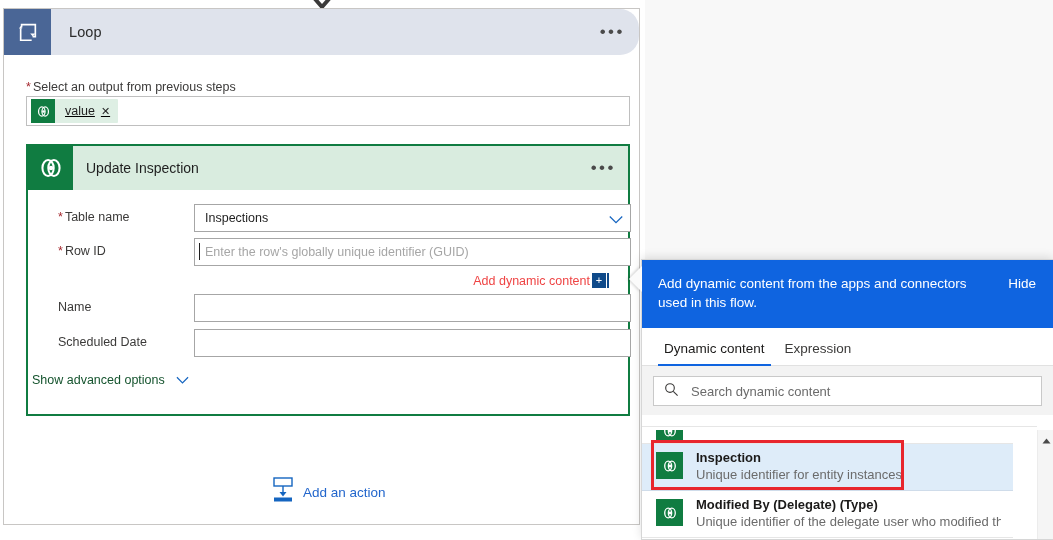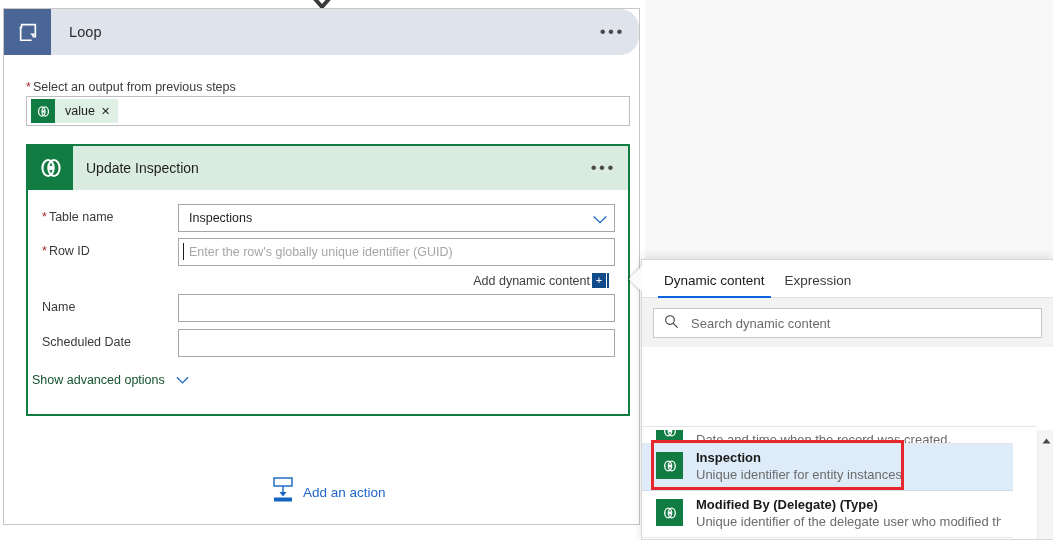"value" .token { text-decoration: none -> underline }
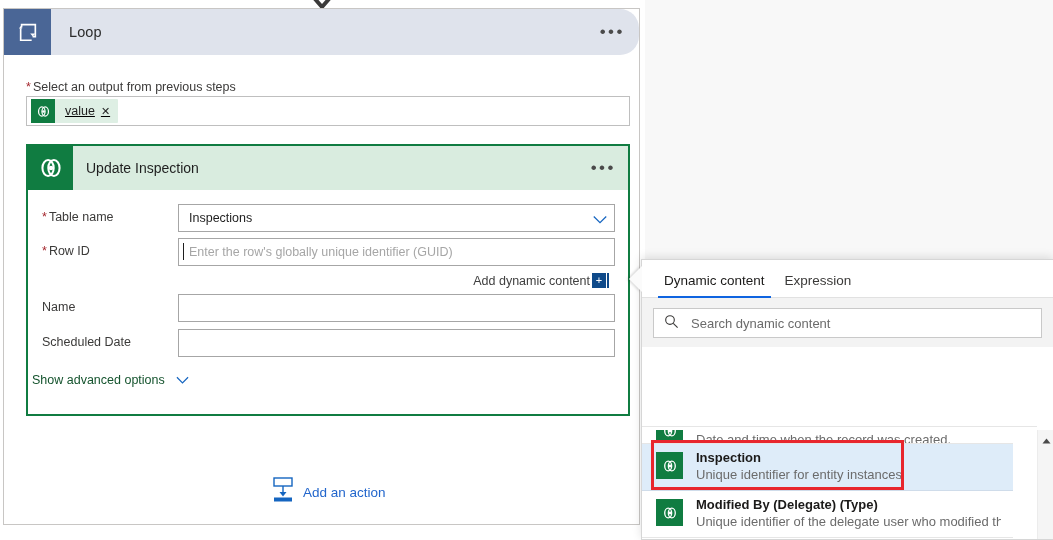"* Table name" .field-row { left: 0 -> 16px }
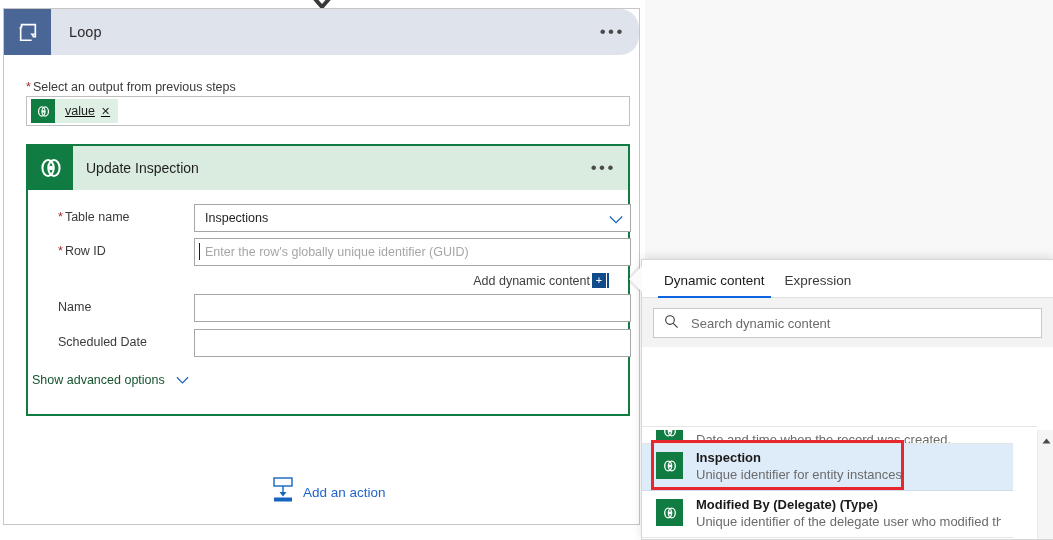"Add dynamic content" .adc-link { color: #404040 -> #ef4444 }
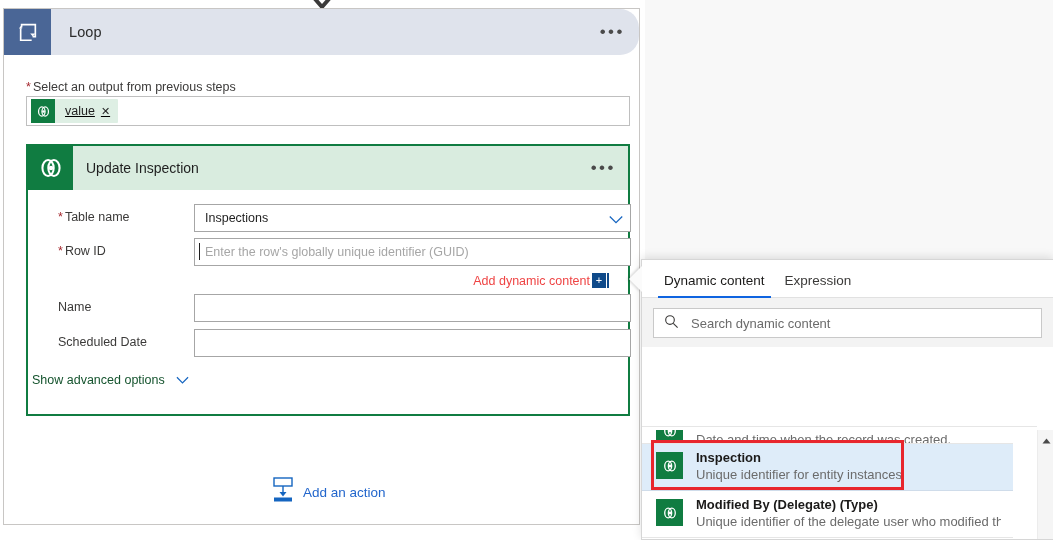"Add dynamic content from the" div.dc-banner { html: none -> <div> <div>Add dynamic content from the apps and connectors used in this flow.</div> <span>Hide</span> </div> }
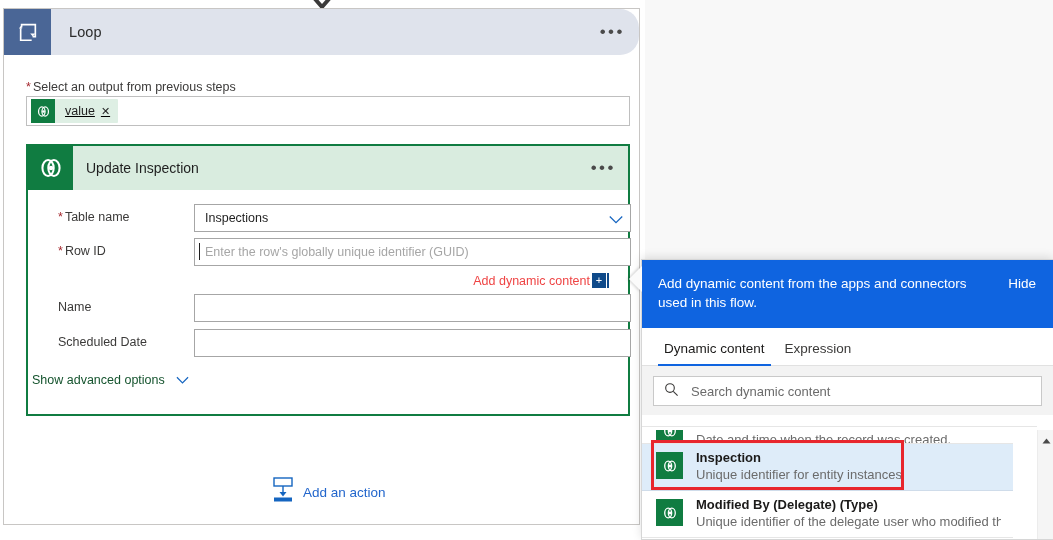"Date and time when the" span.dc-item-text { html: <span> <span>Date and time when the record was created.</span> </span> -> none }
